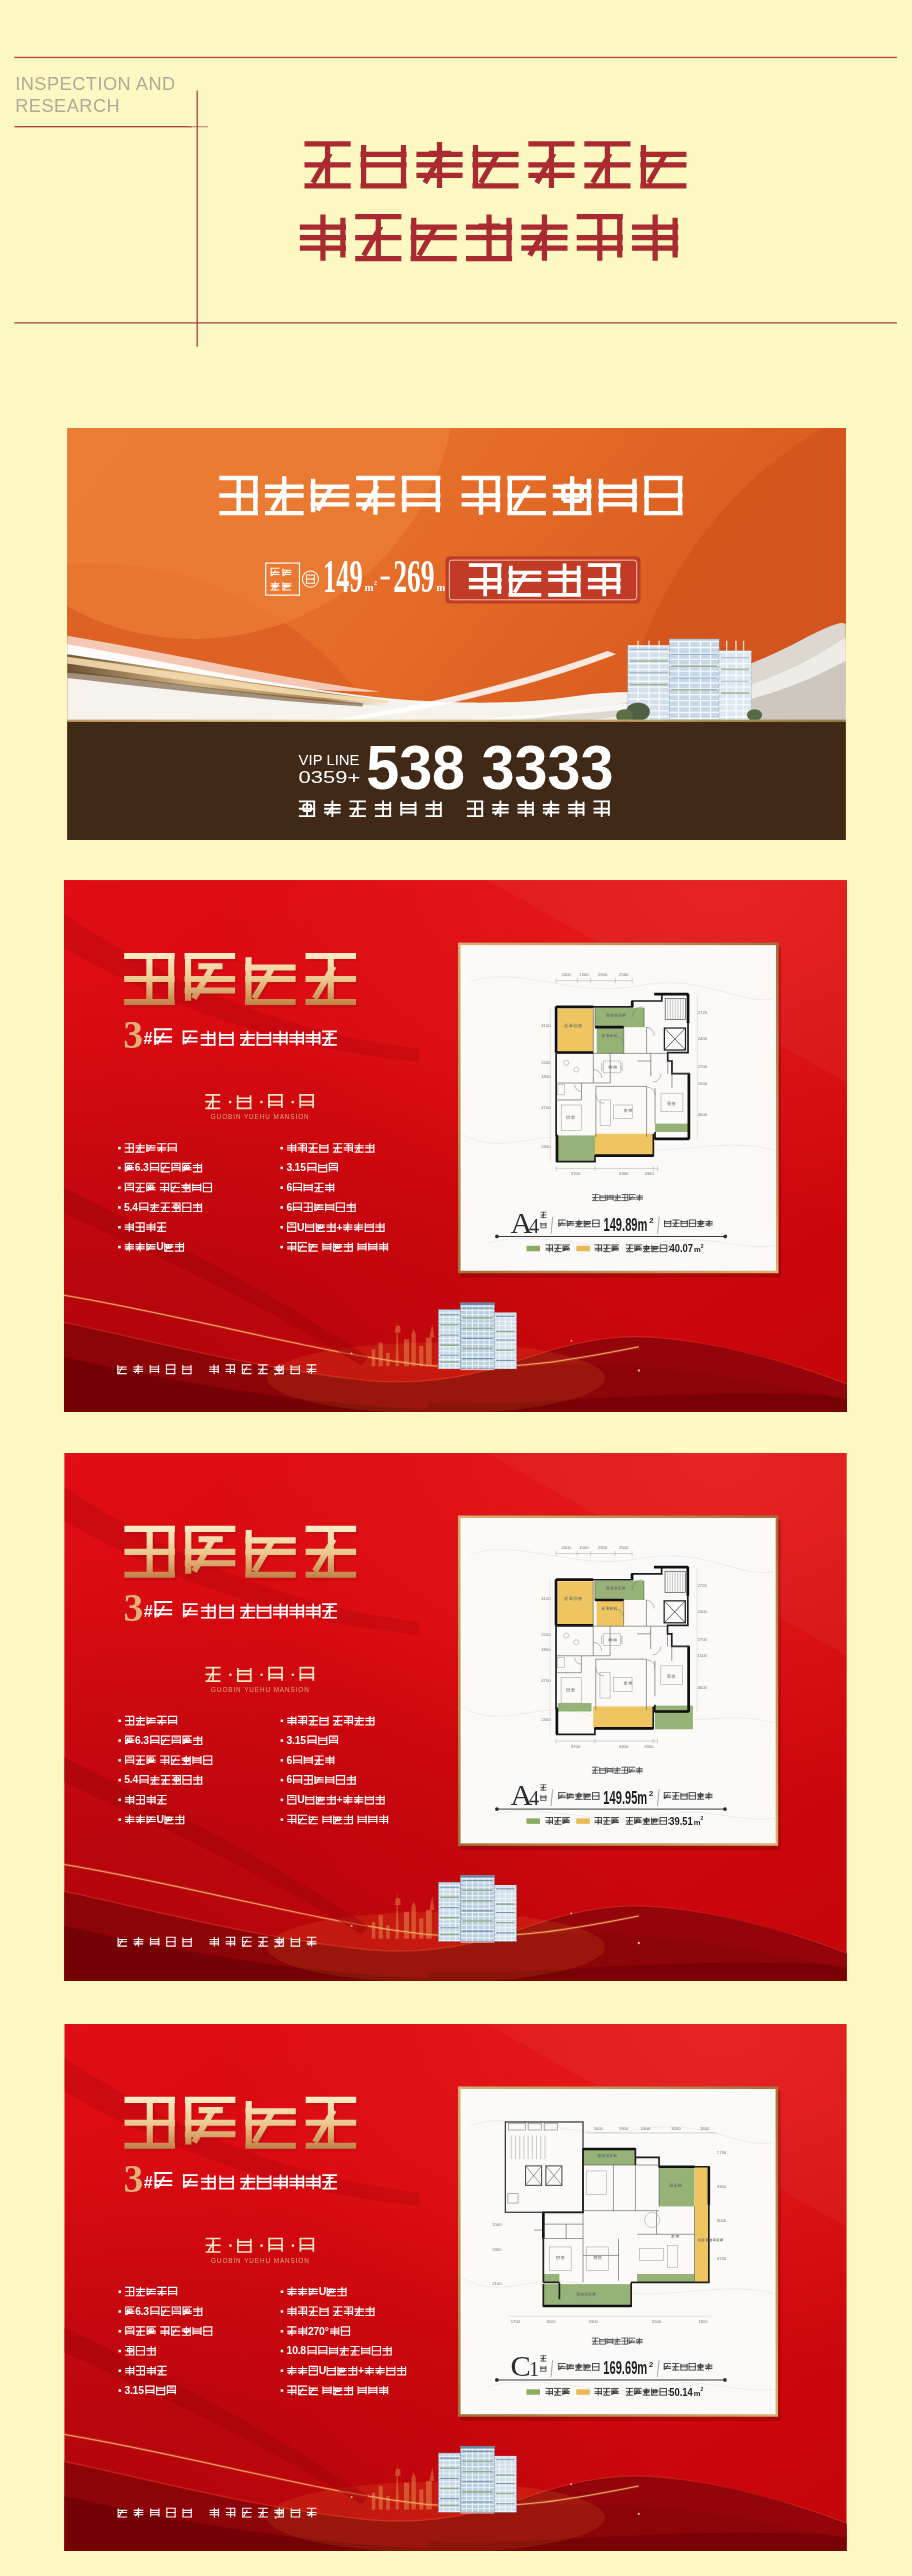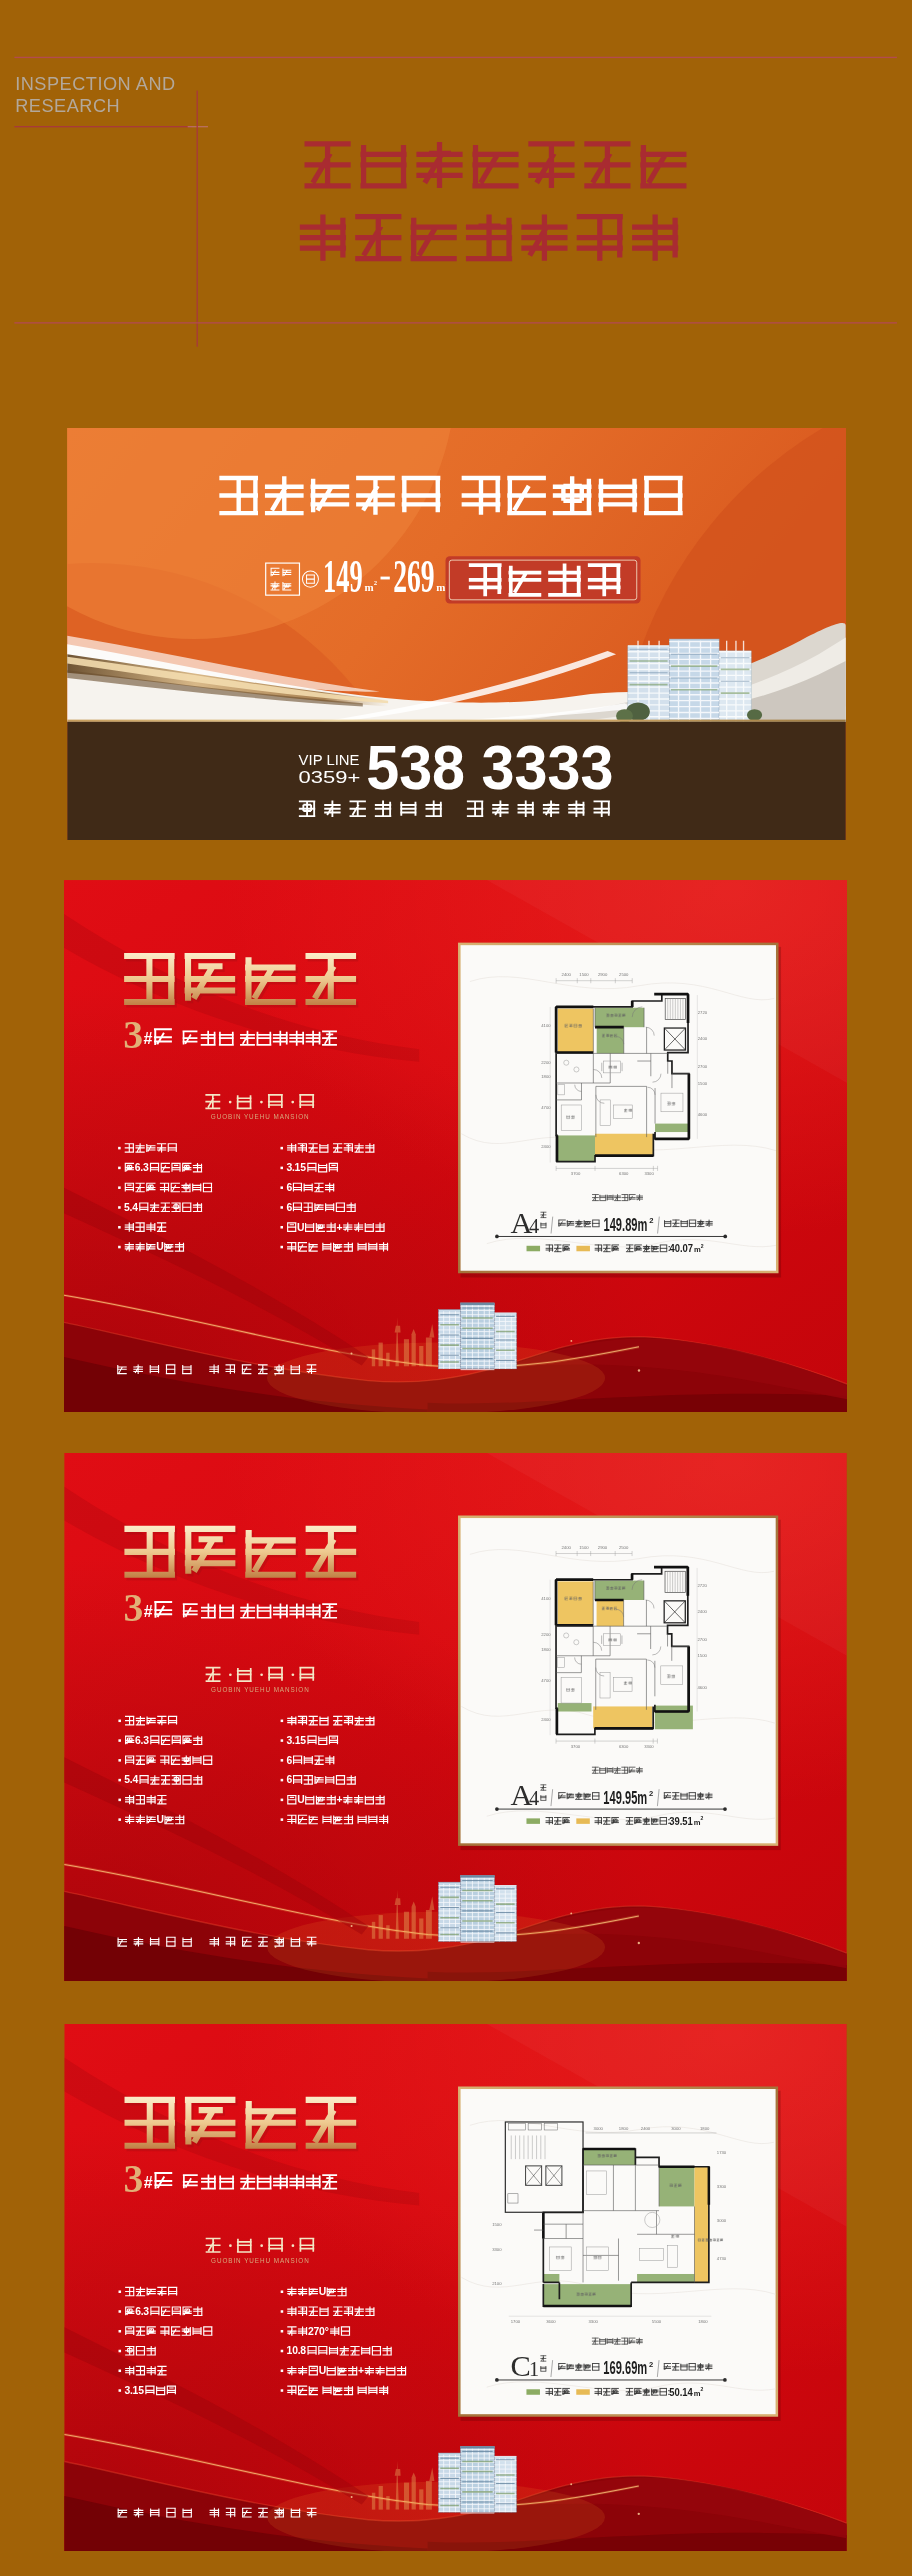"INSPECTION AND" #page { background: #a16207 -> #fef9c3 }
